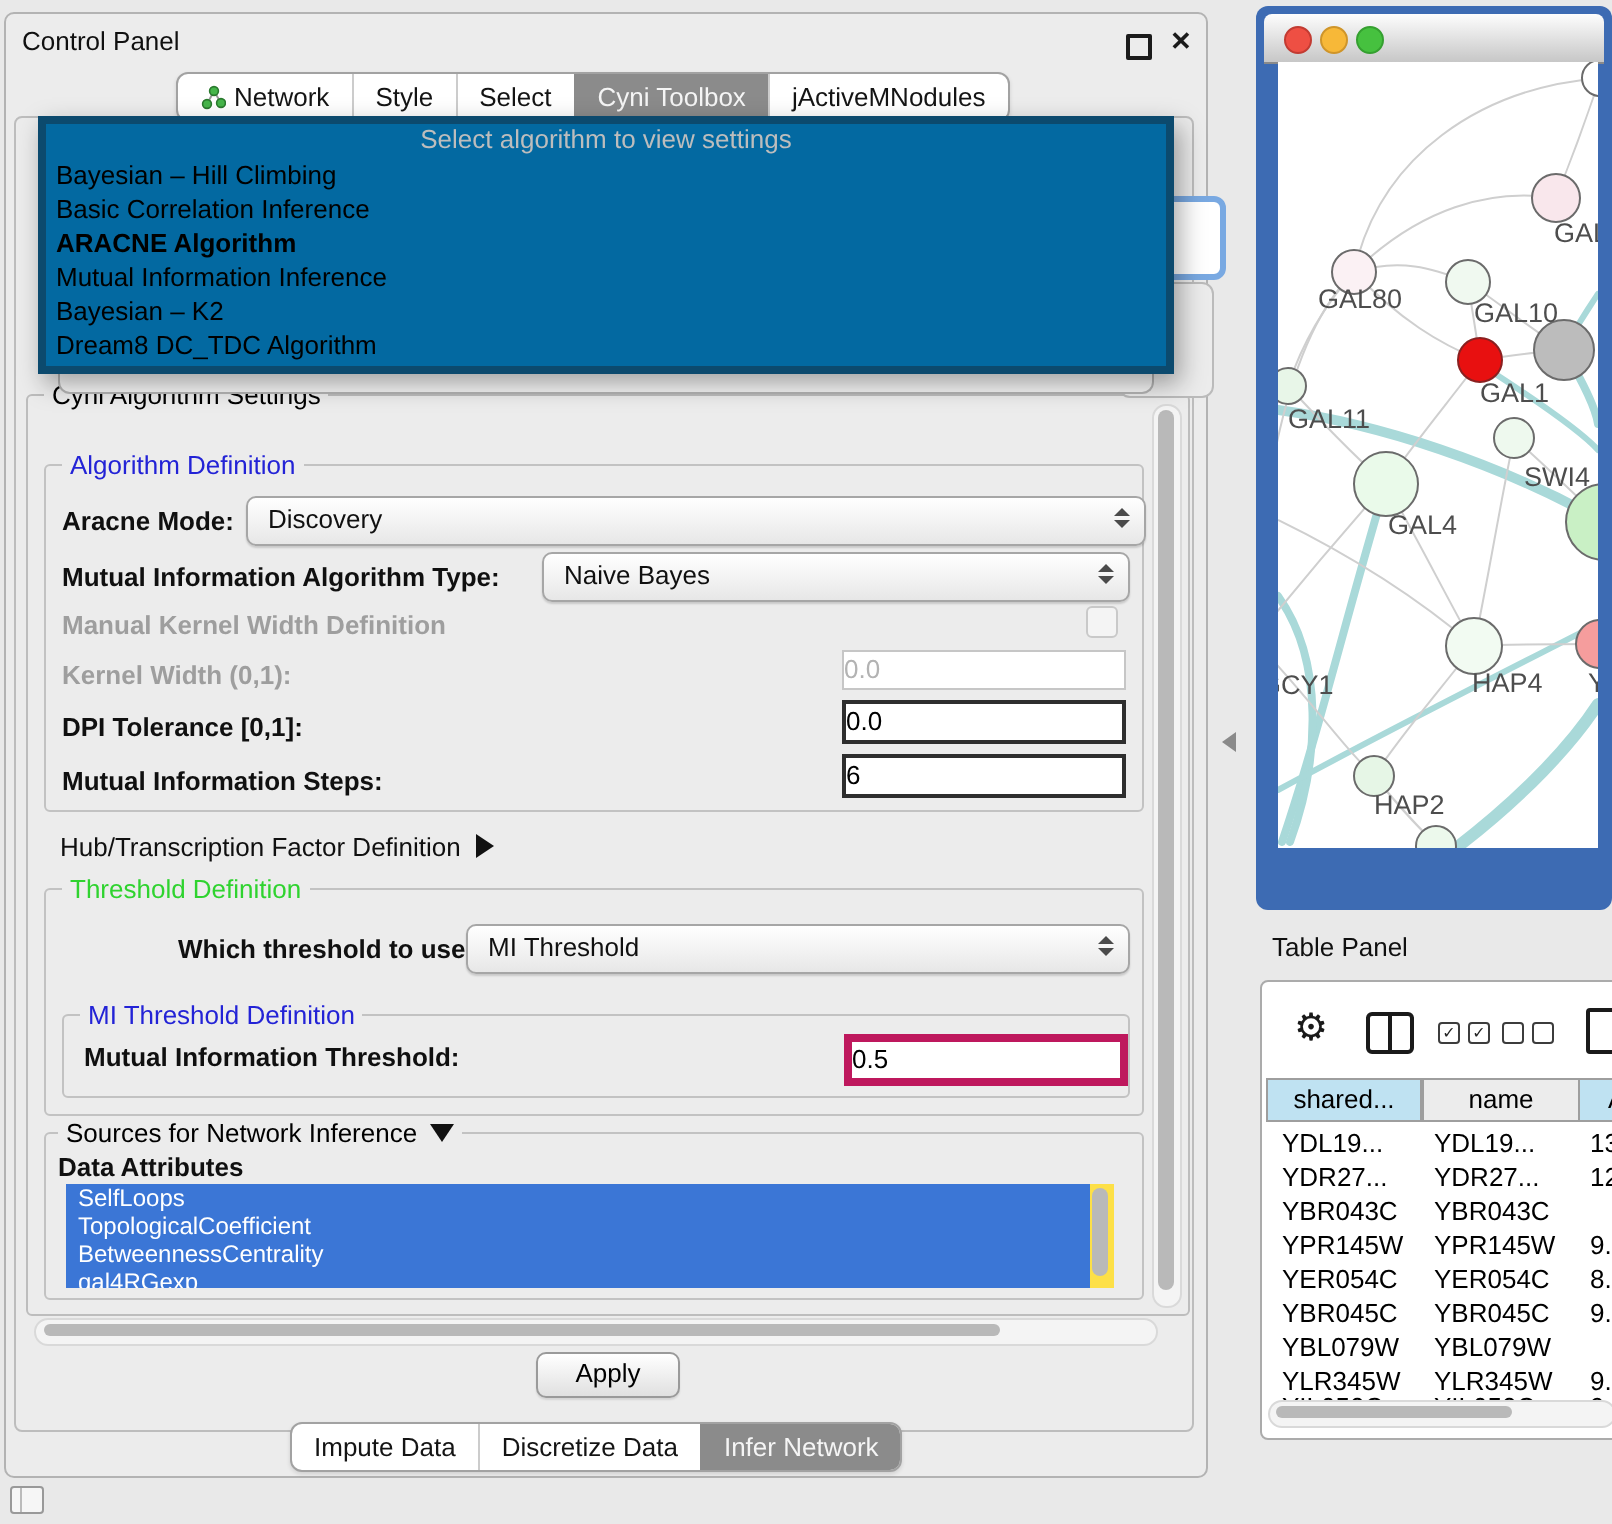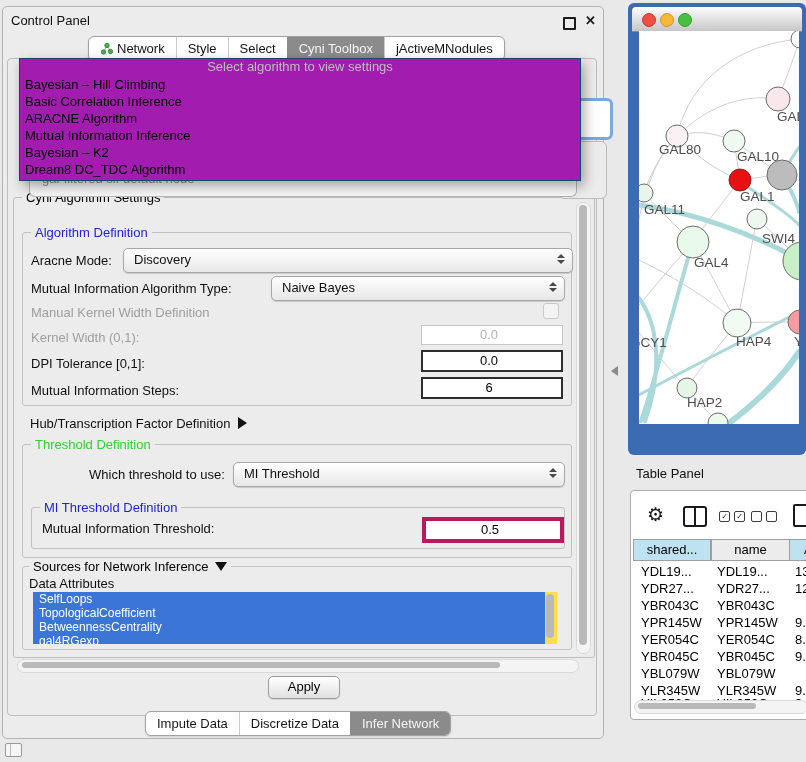"Select algorithm to view settings" .popup { background: #a21caf -> #0369a1; border: 1px solid #0c4a6e -> 4px solid #0c4a6e }
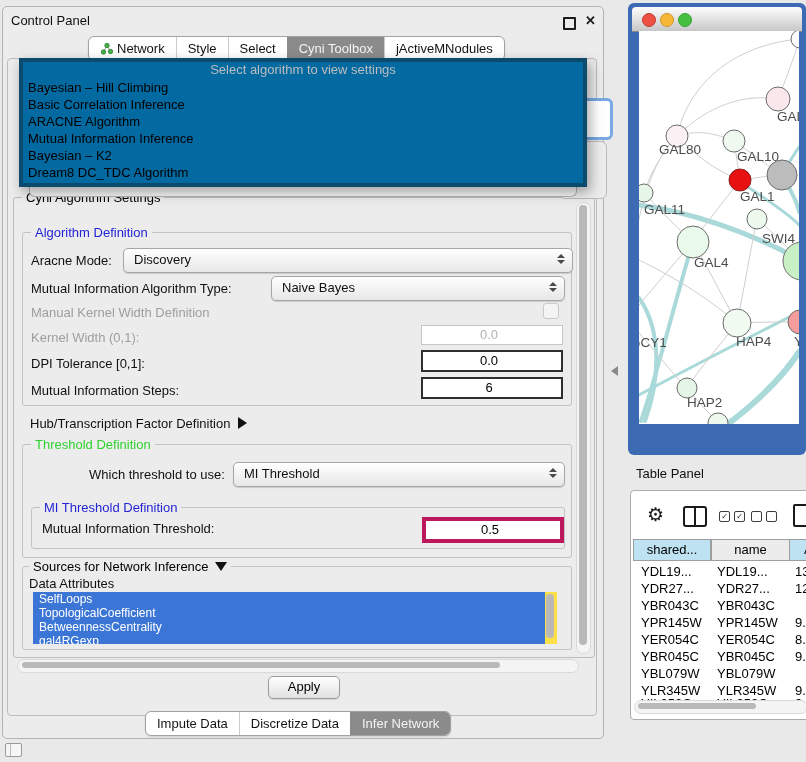"ARACNE Algorithm" .b { font-weight: normal -> bold }
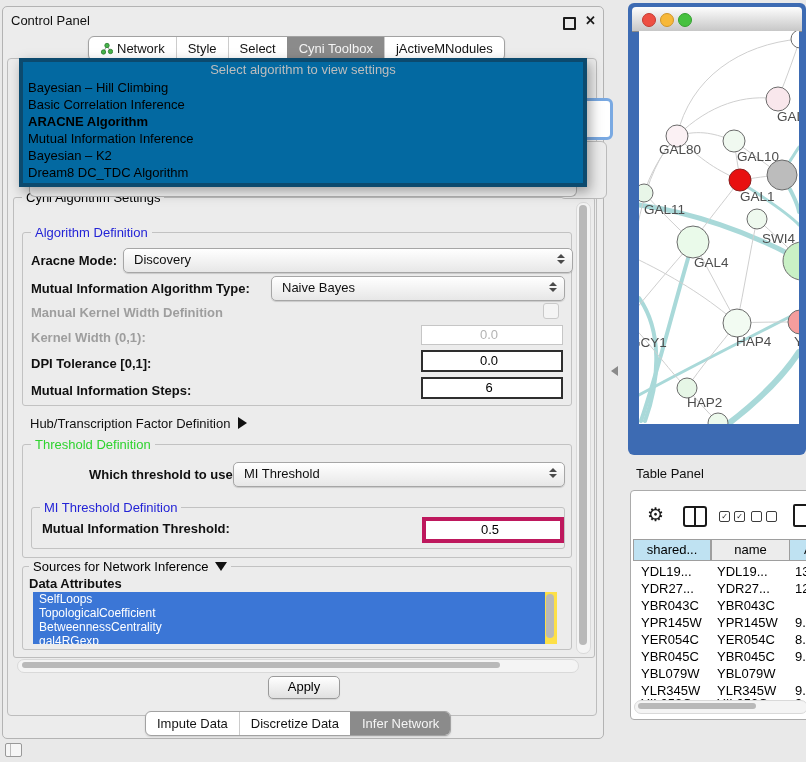"0.0" .field { text-align: center -> left }
